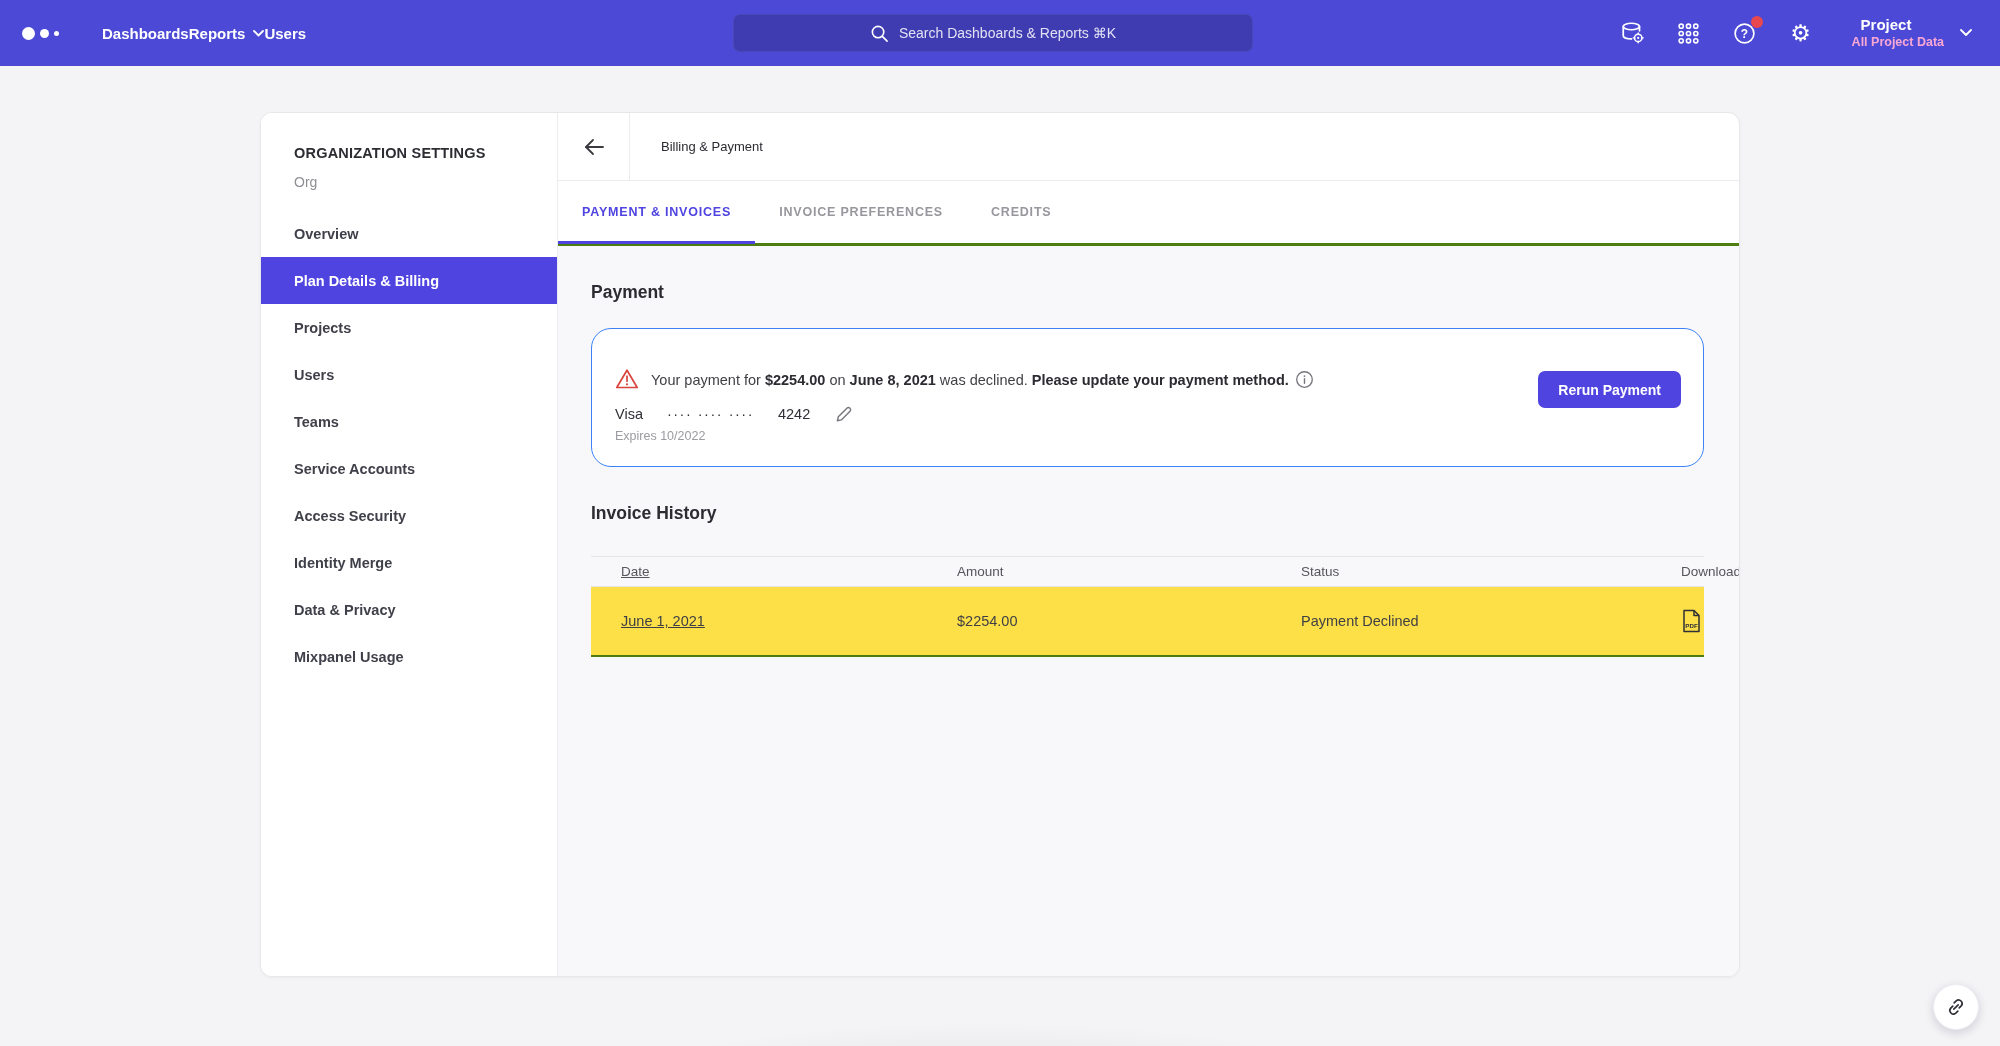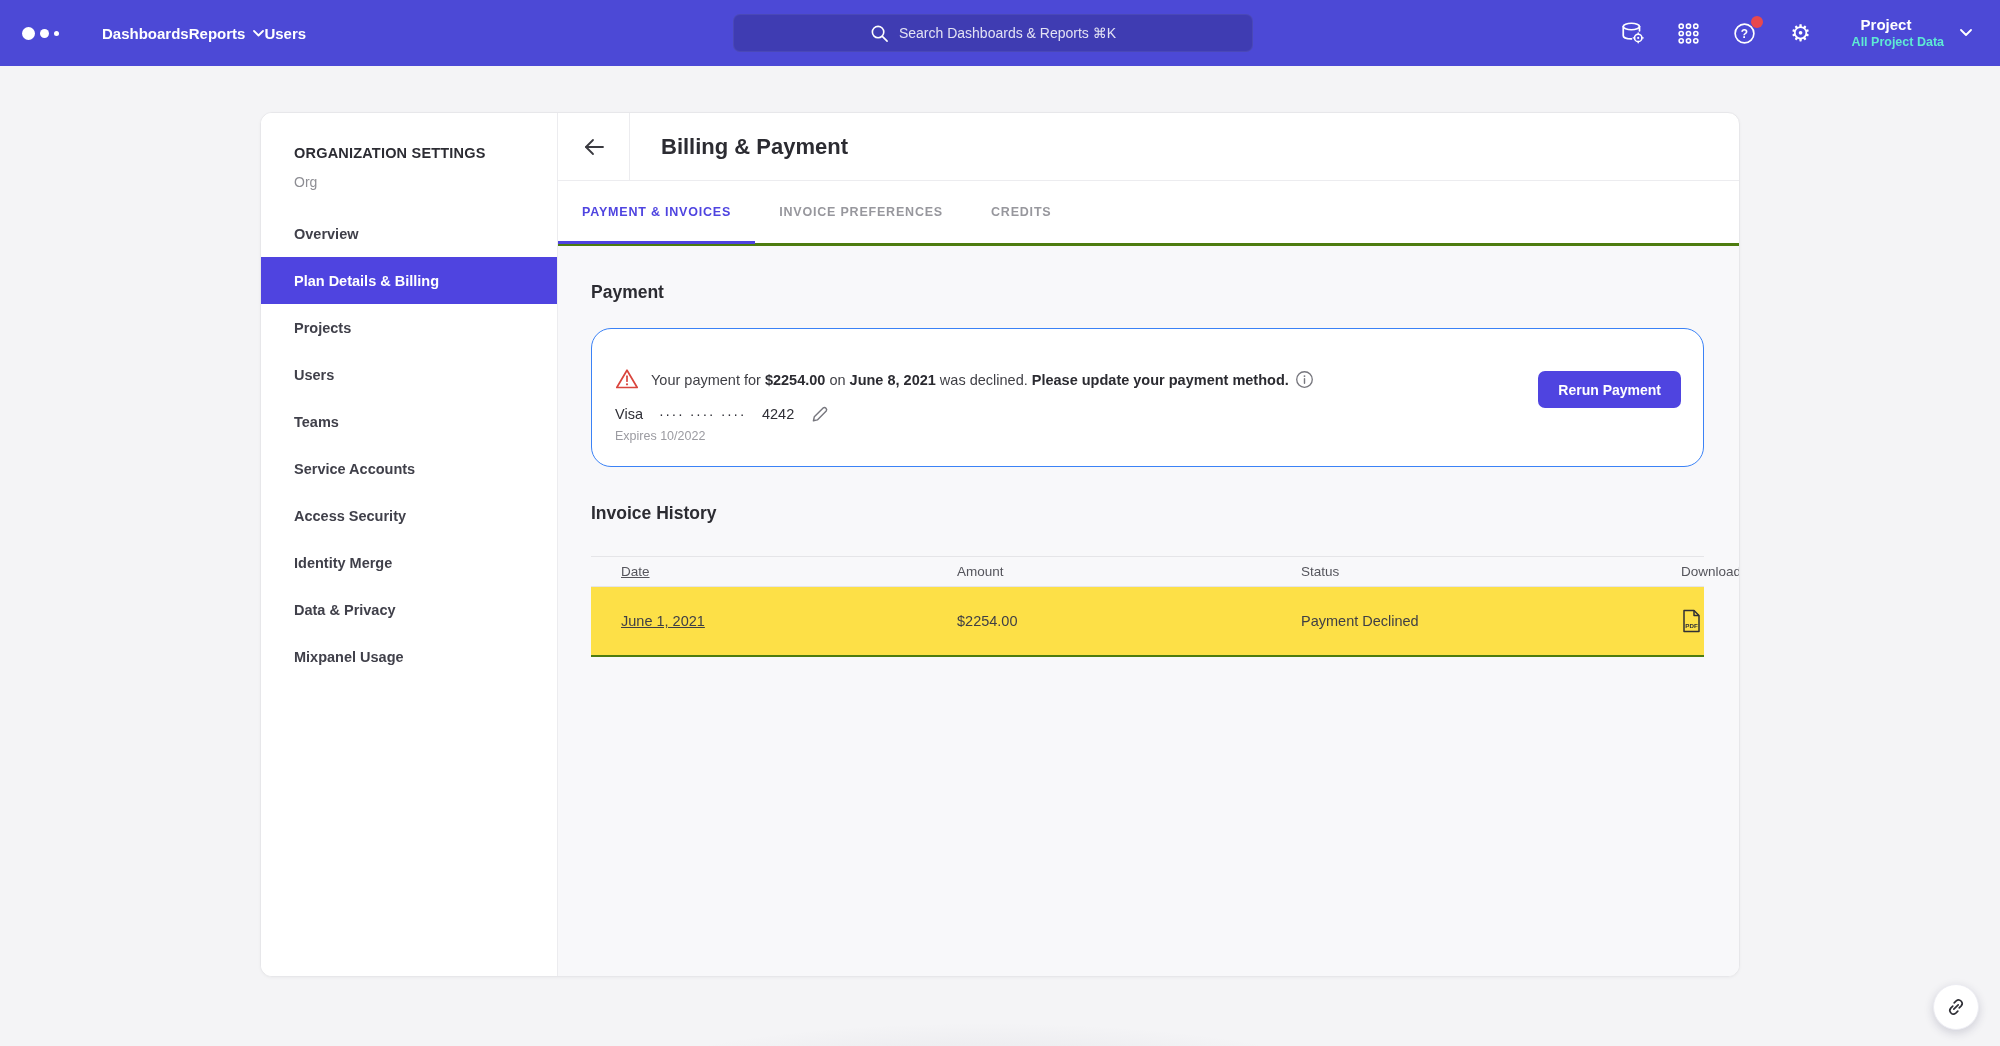"All Project Data" .proj-value { color: #5eead4 -> #f9a8d4 }
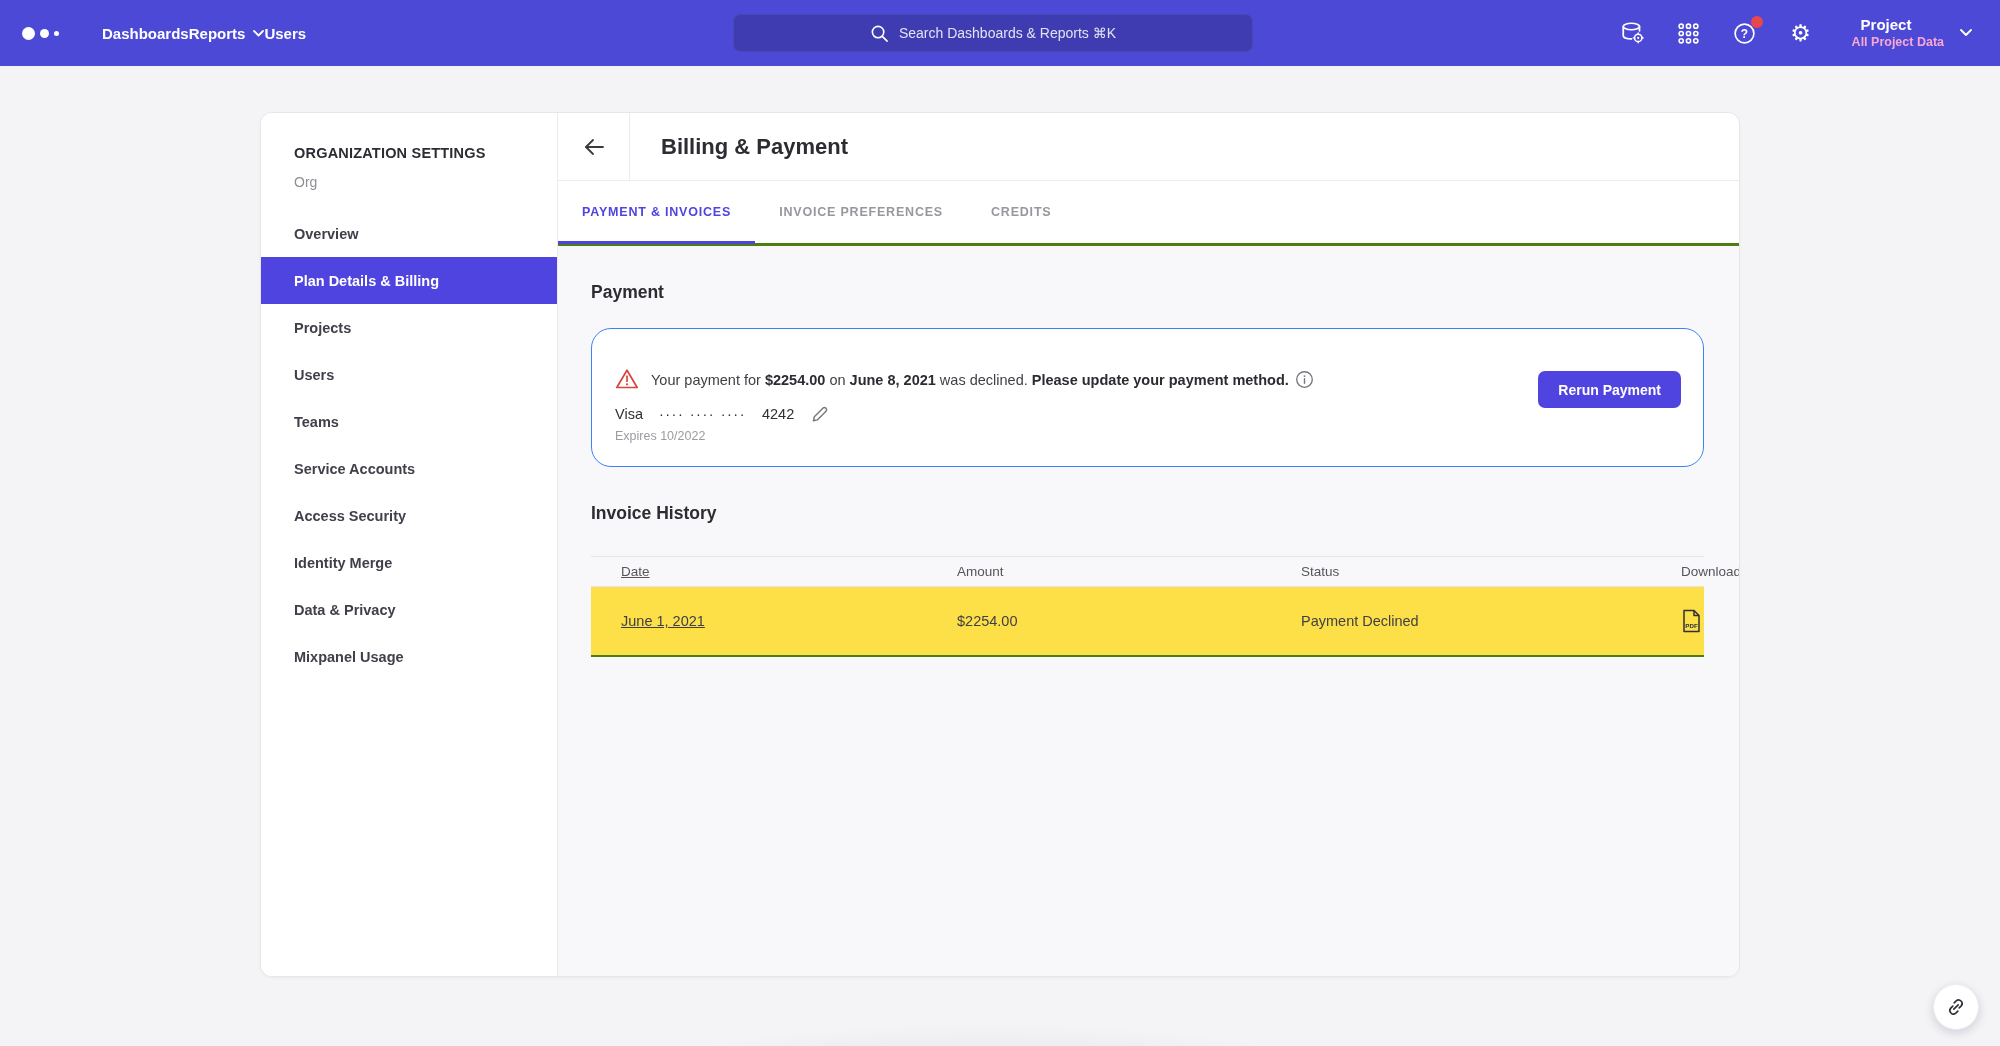"Billing & Payment" .page-title { font-size: 22px -> 13px; font-weight: 700 -> 400 }
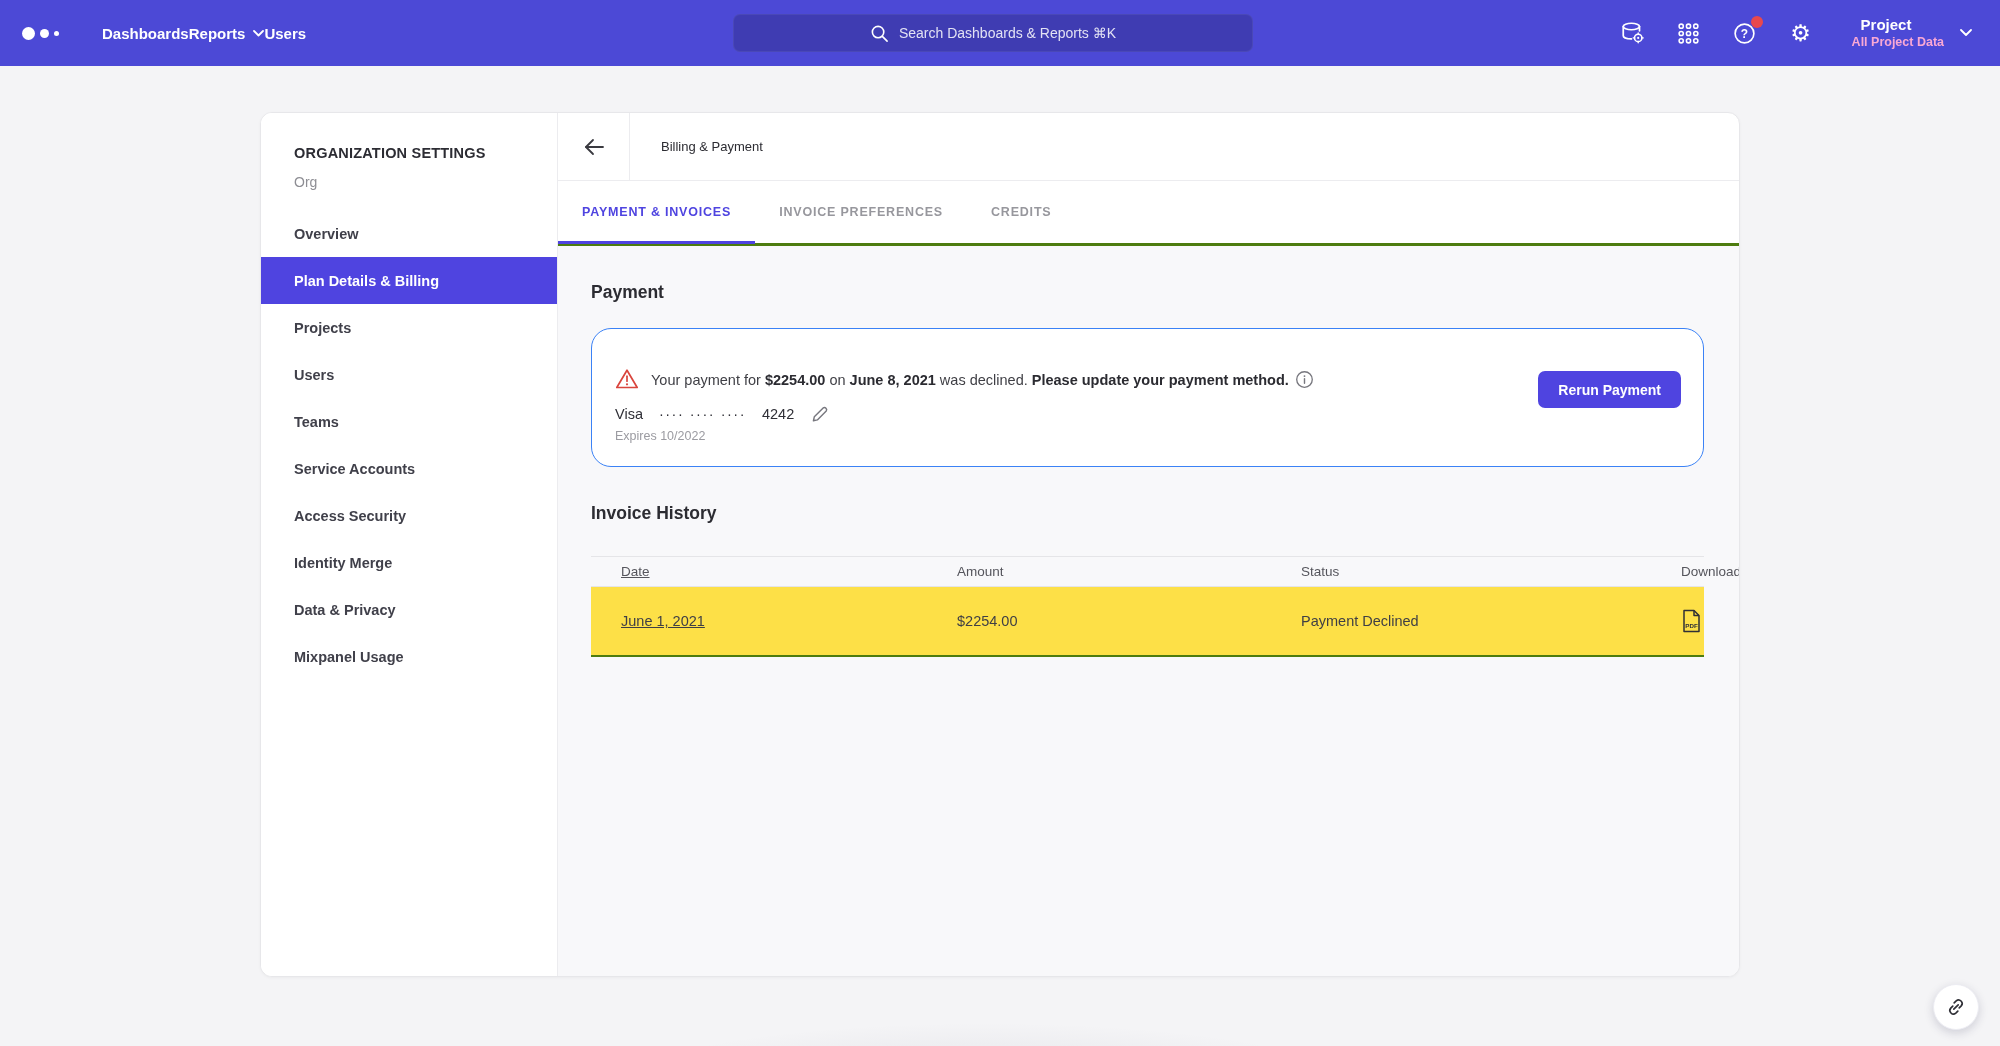"Visa" .cc-row { gap: 16px -> 24px }
